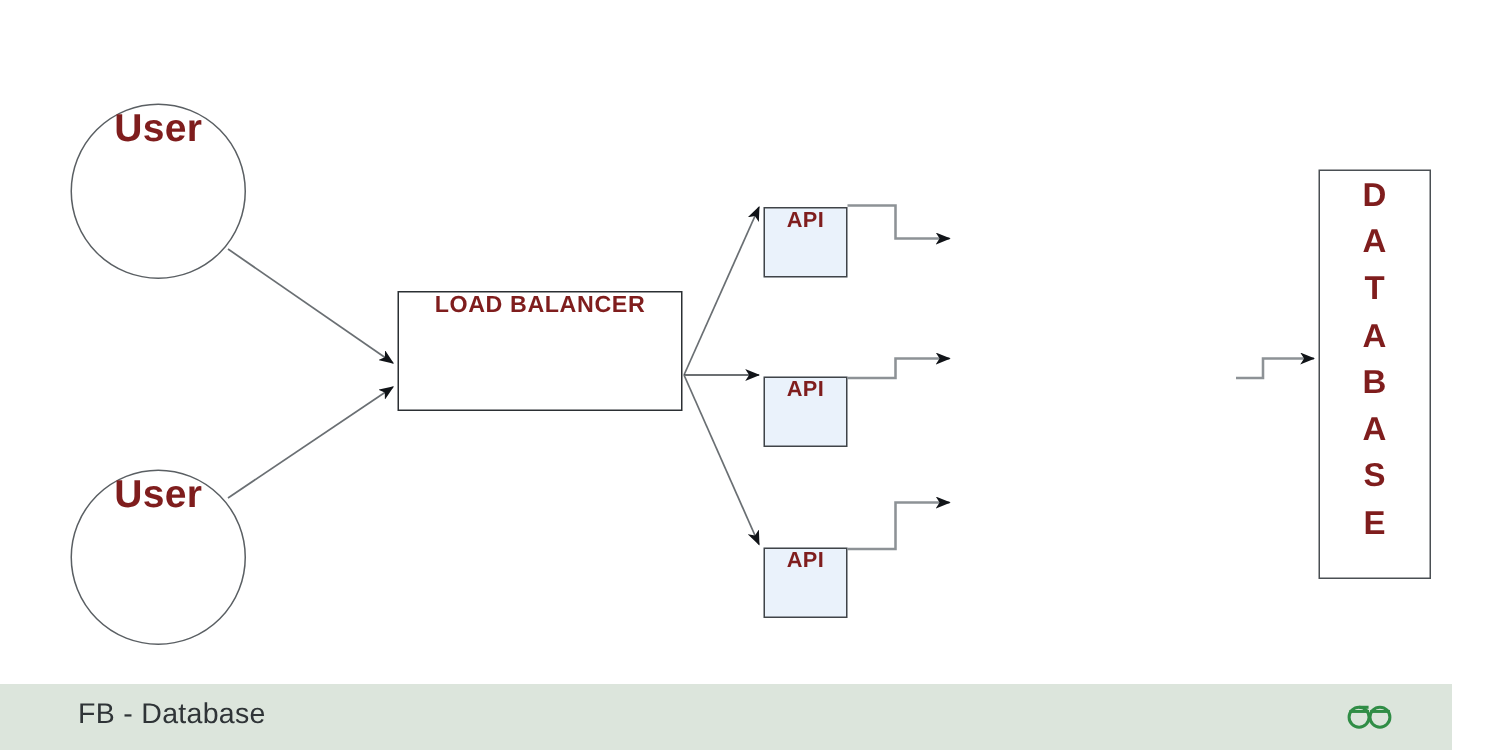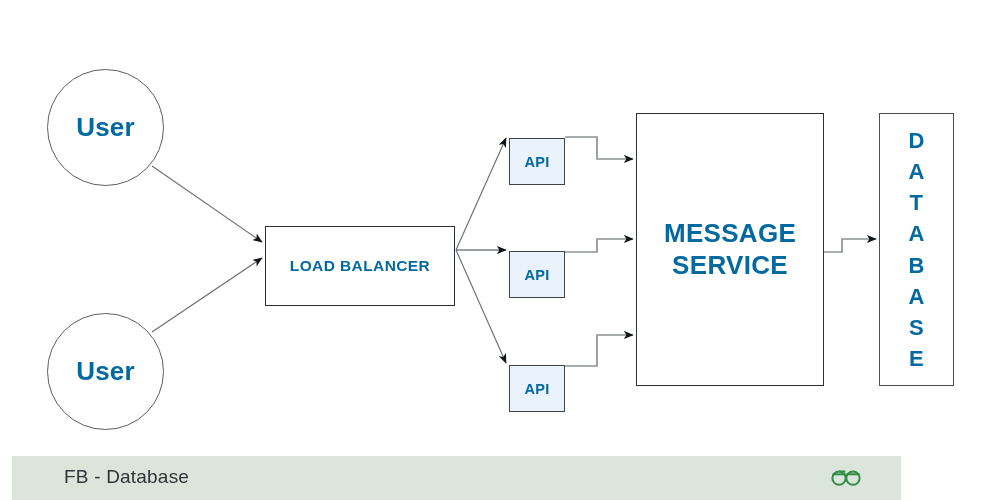"User" .node { align-items: center -> flex-start; color: #0369a1 -> #7f1d1d }
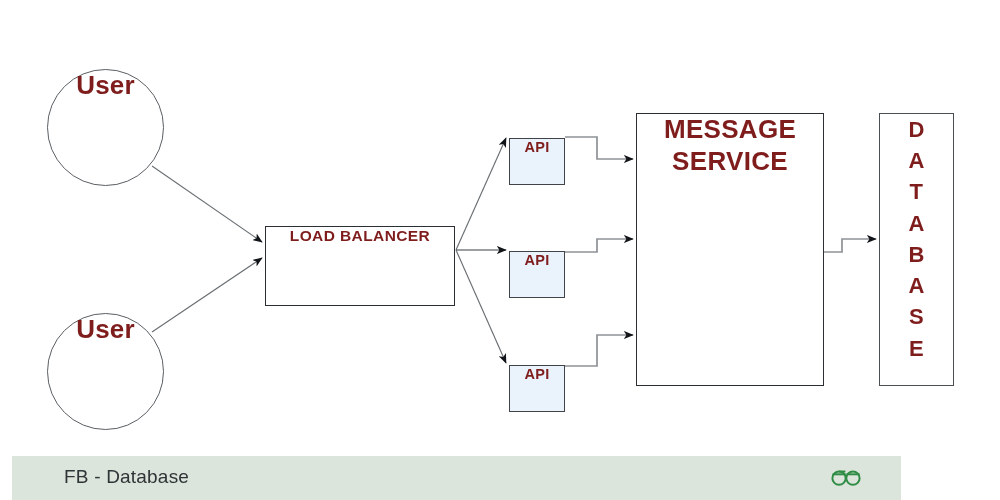"MESSAGE" div.node { html: <div> <span>MESSAGE SERVICE</span> </div> -> none }
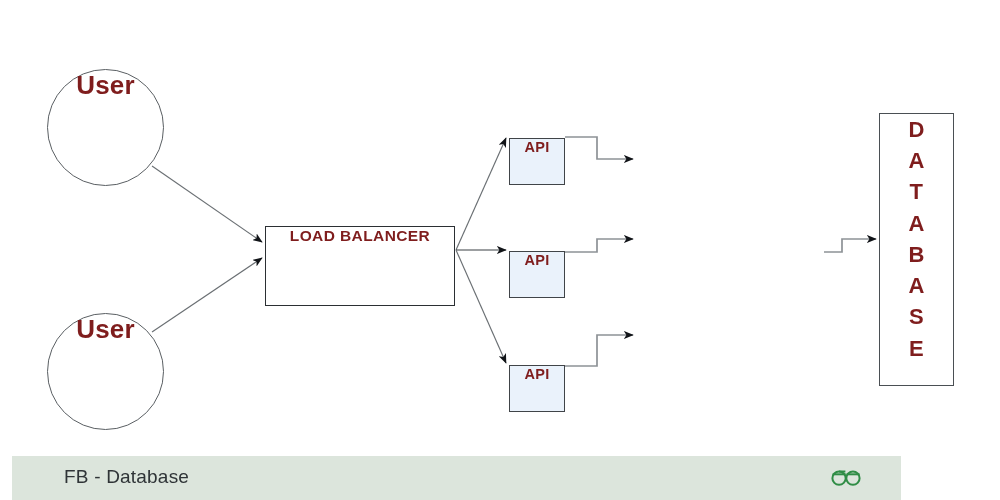"LOAD BALANCER" .lb-node { top: 226px -> 194px }
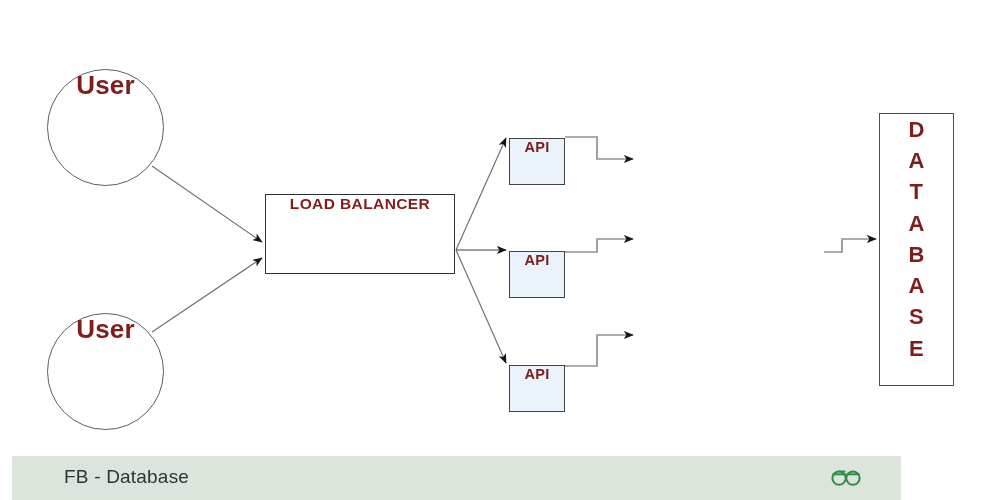"FB - Database" #footer { margin-left: 12px -> none; width: 889px -> 968px }
